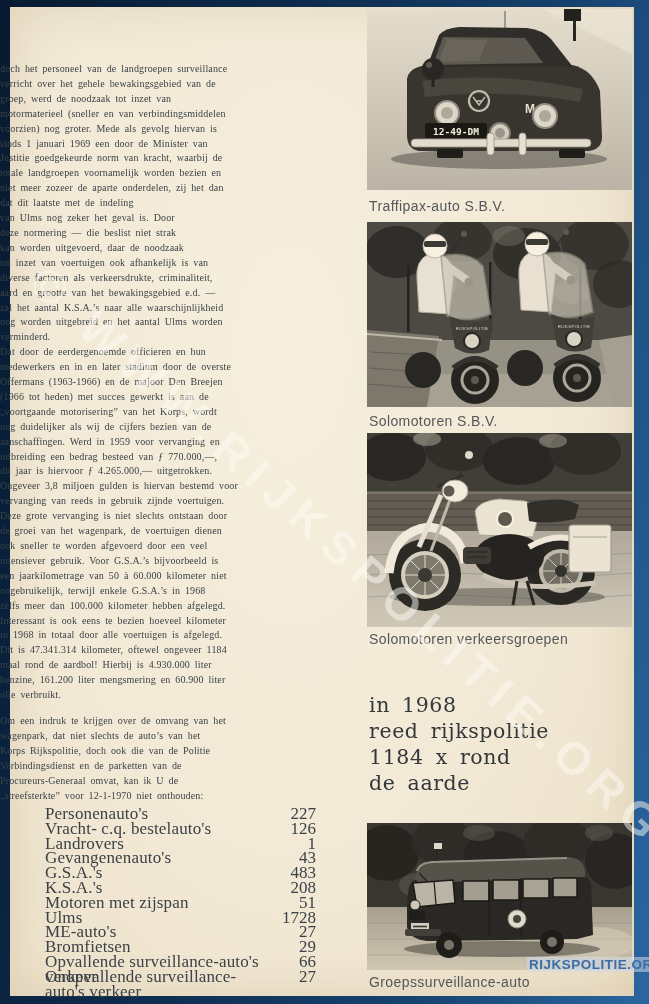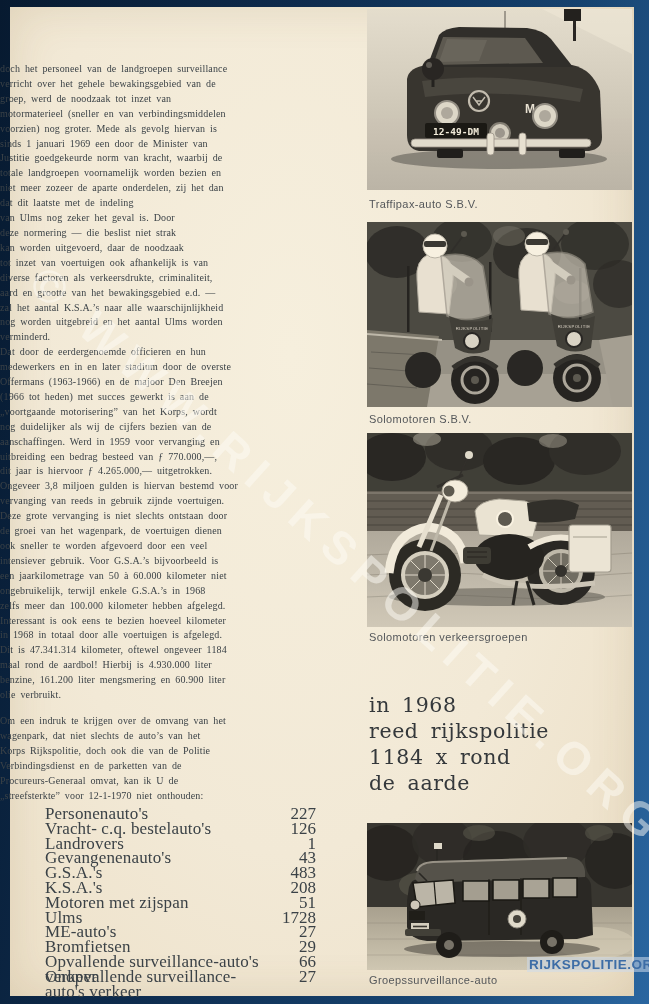"Traffipax-auto S.B.V." .caption { font-size: 11px -> 14px }
